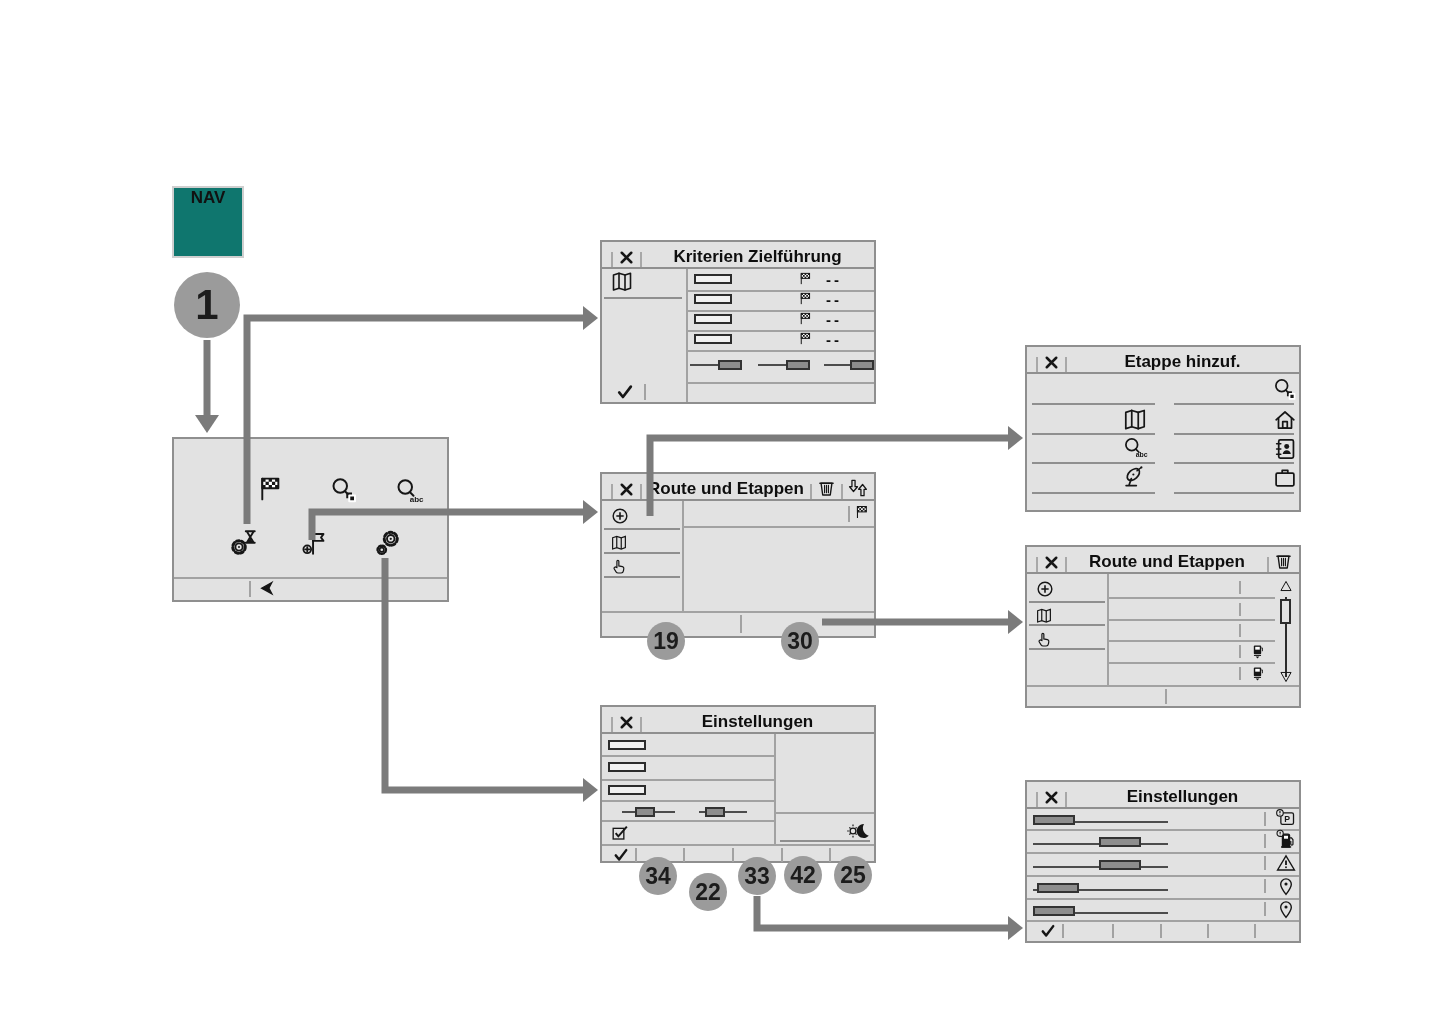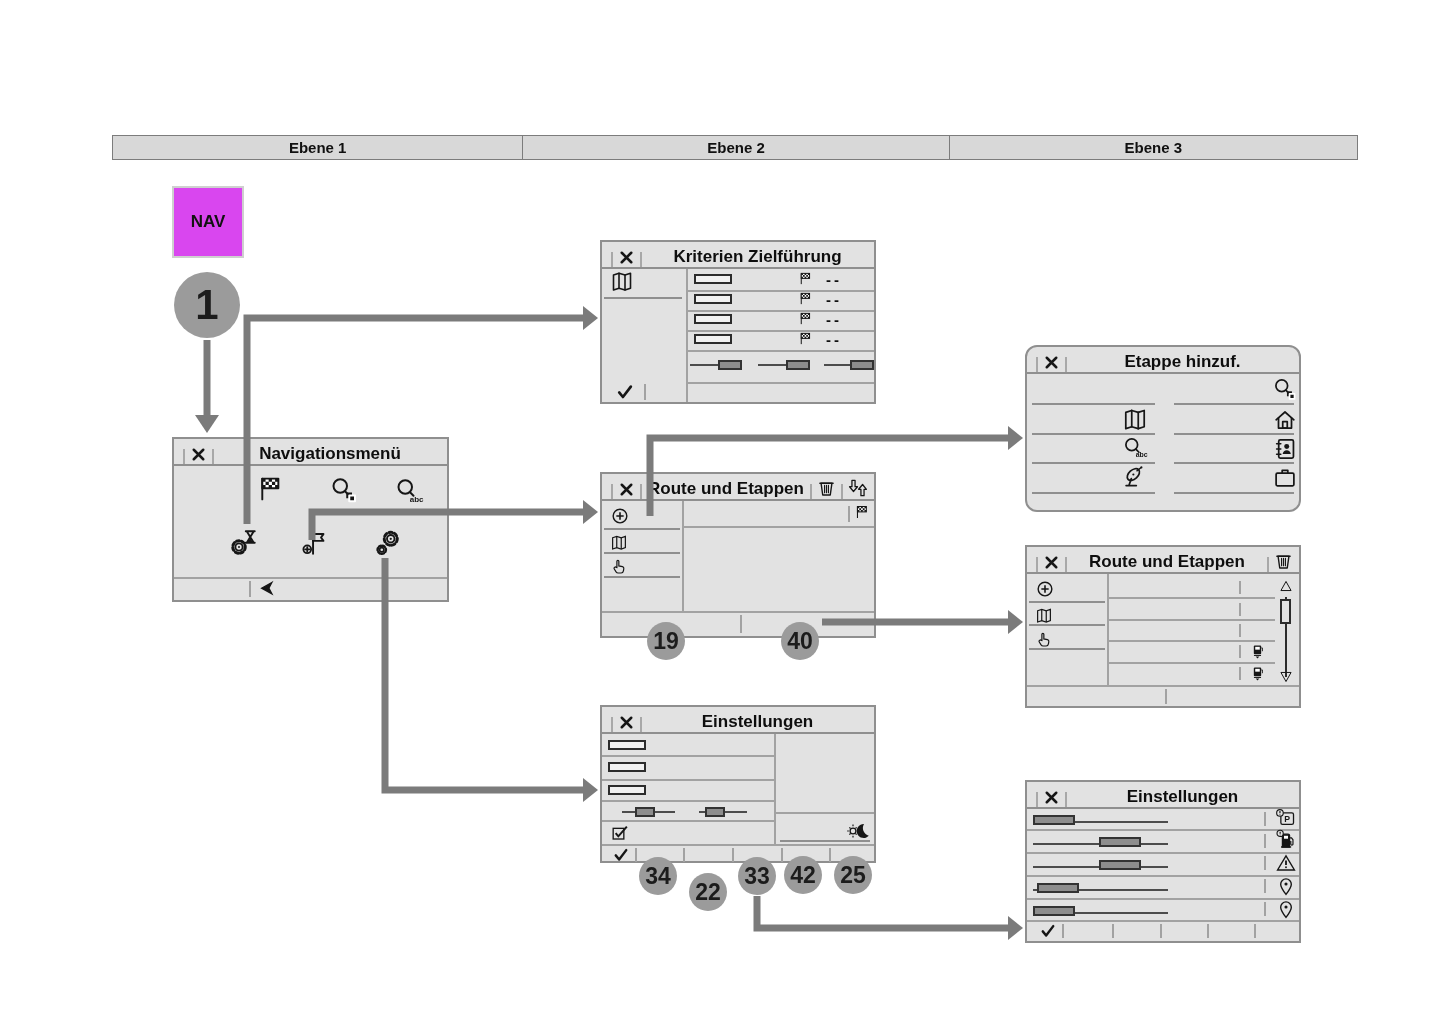"Ebene 1" div.lvlhdr { html: <div> <div>Ebene 1</div> <div>Ebene 2</div> <div>Ebene 3</div> </div> -> none }
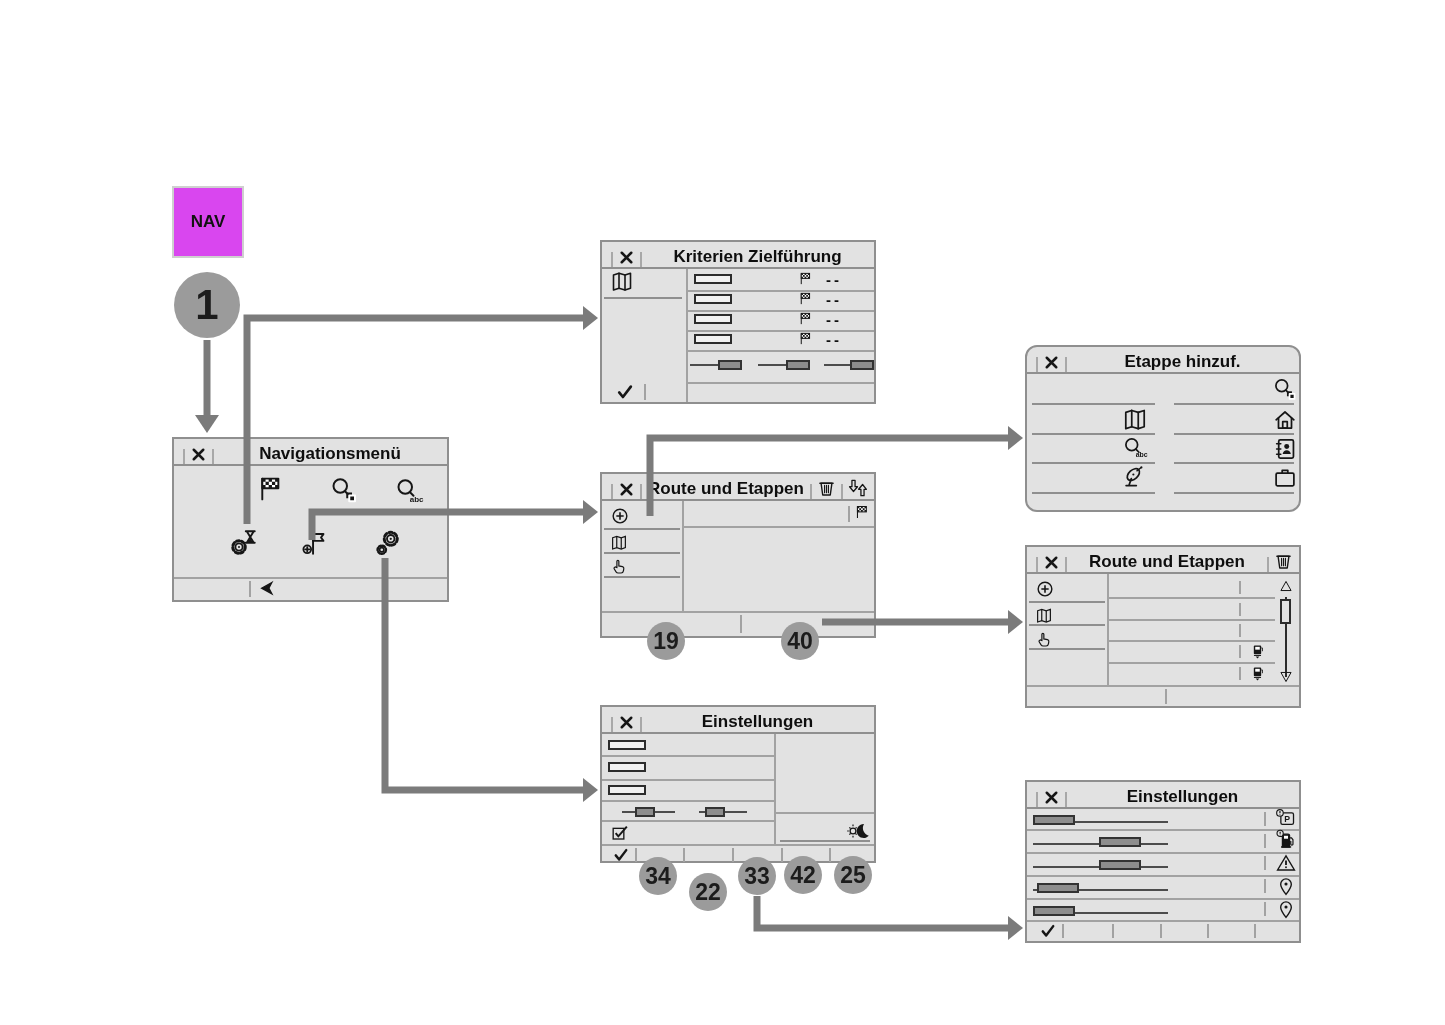"NAV" .navkey { align-items: center -> none; background: #d946ef -> #0f766e }
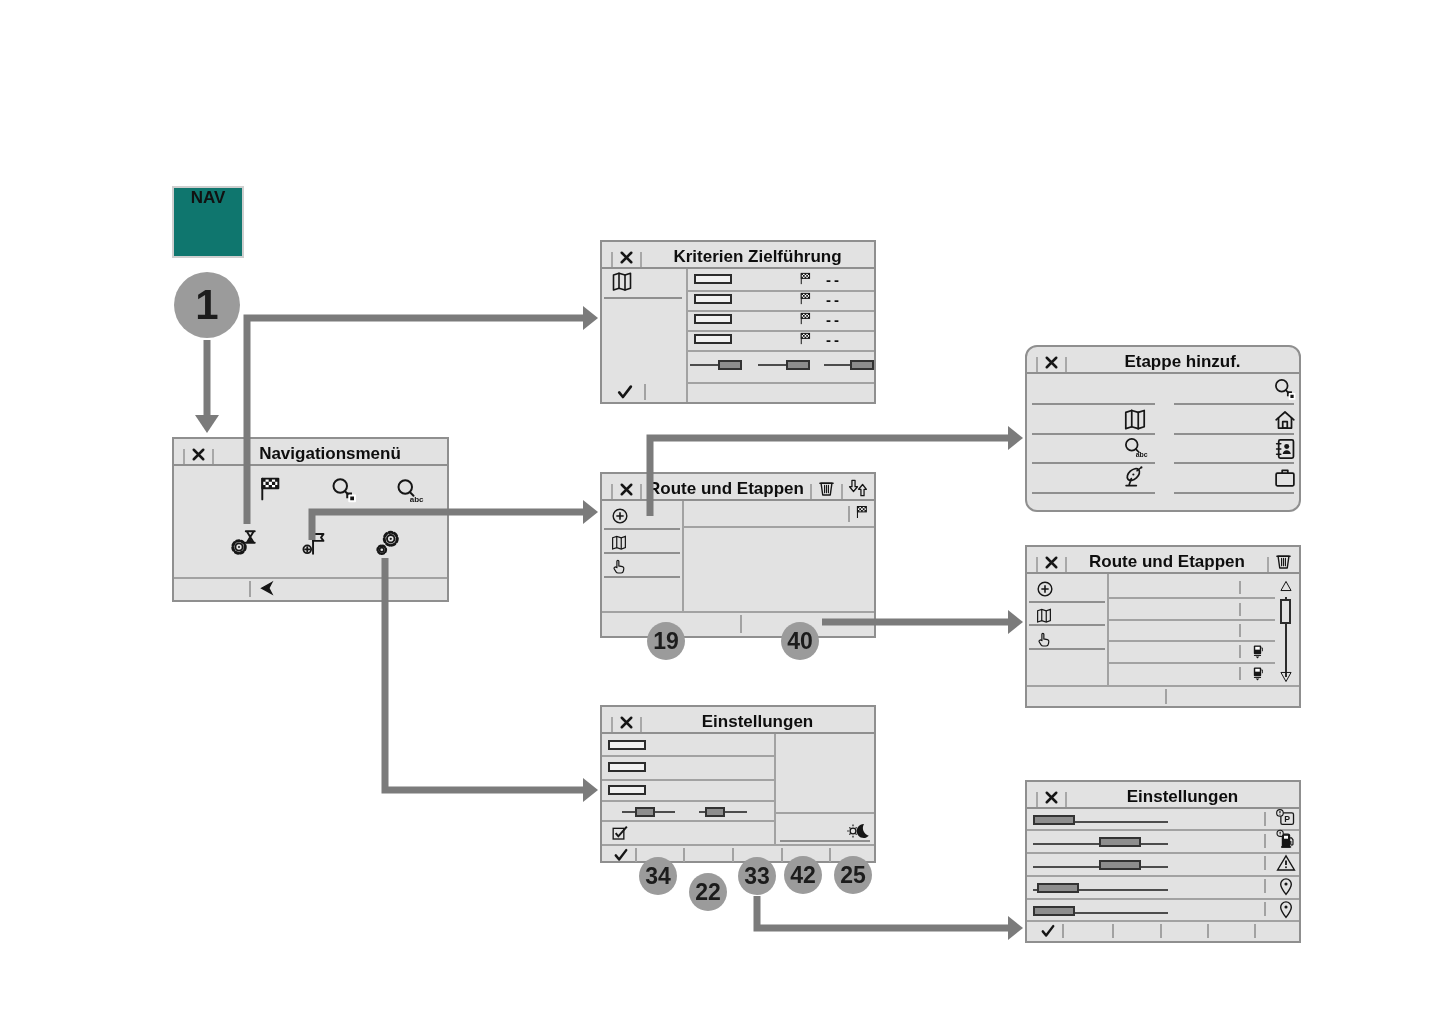"Etappe hinzuf." div.panel { border-radius: 12px -> none }
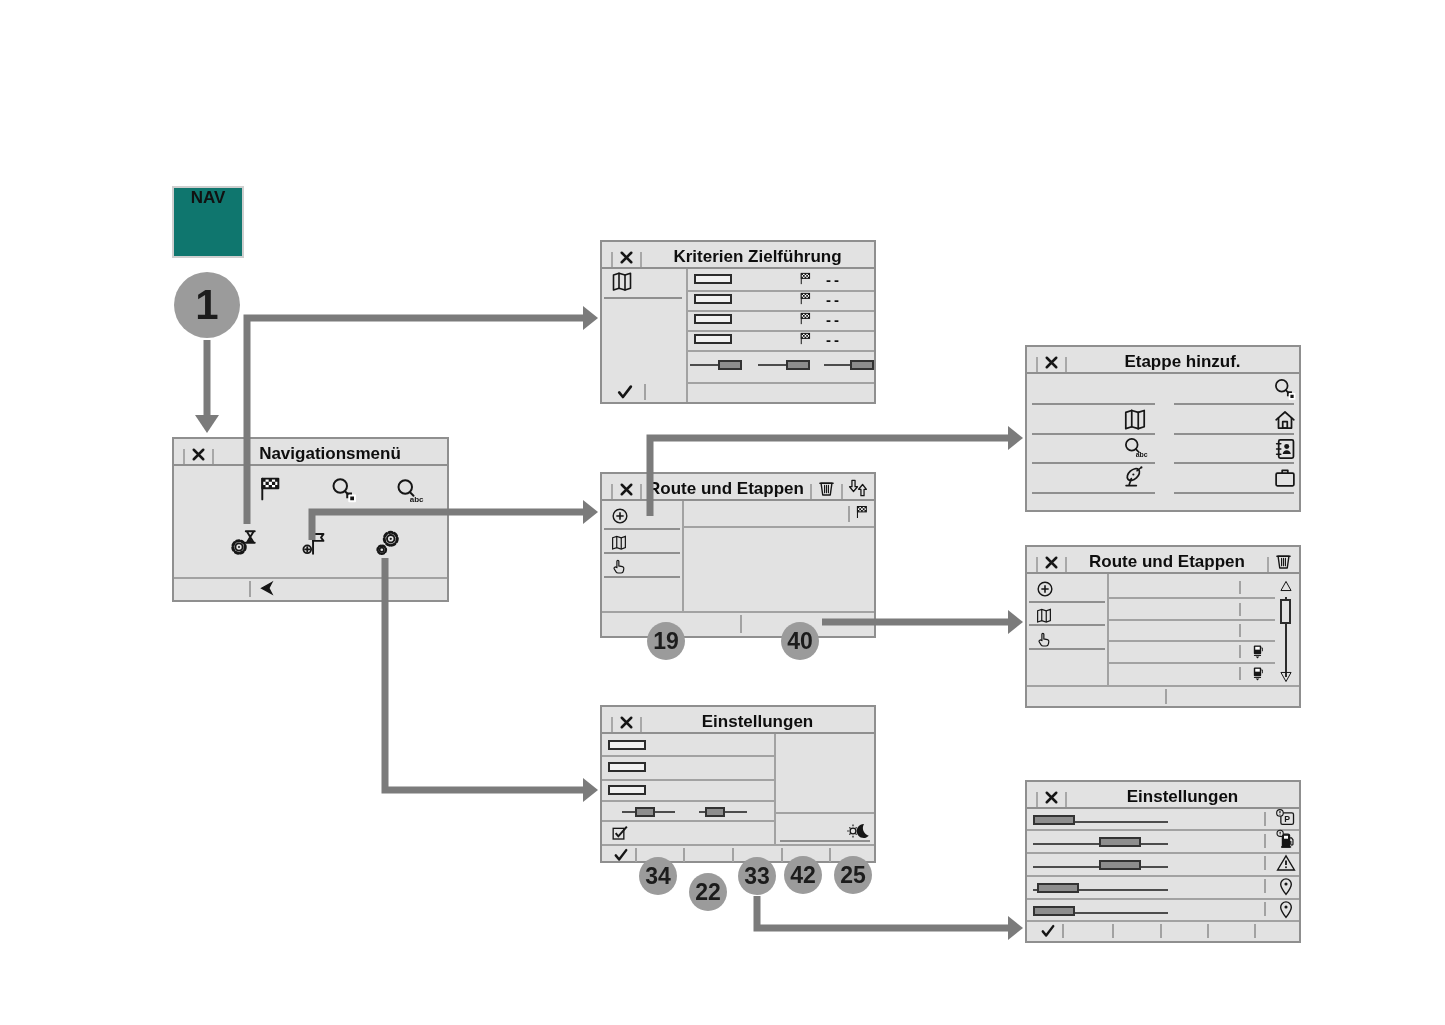"Navigationsmenü" div.tbar { html: <div> <span></span> <svg> <use></use> </svg> <span></span> <span>Navigationsmenü</span> </div> -> none }
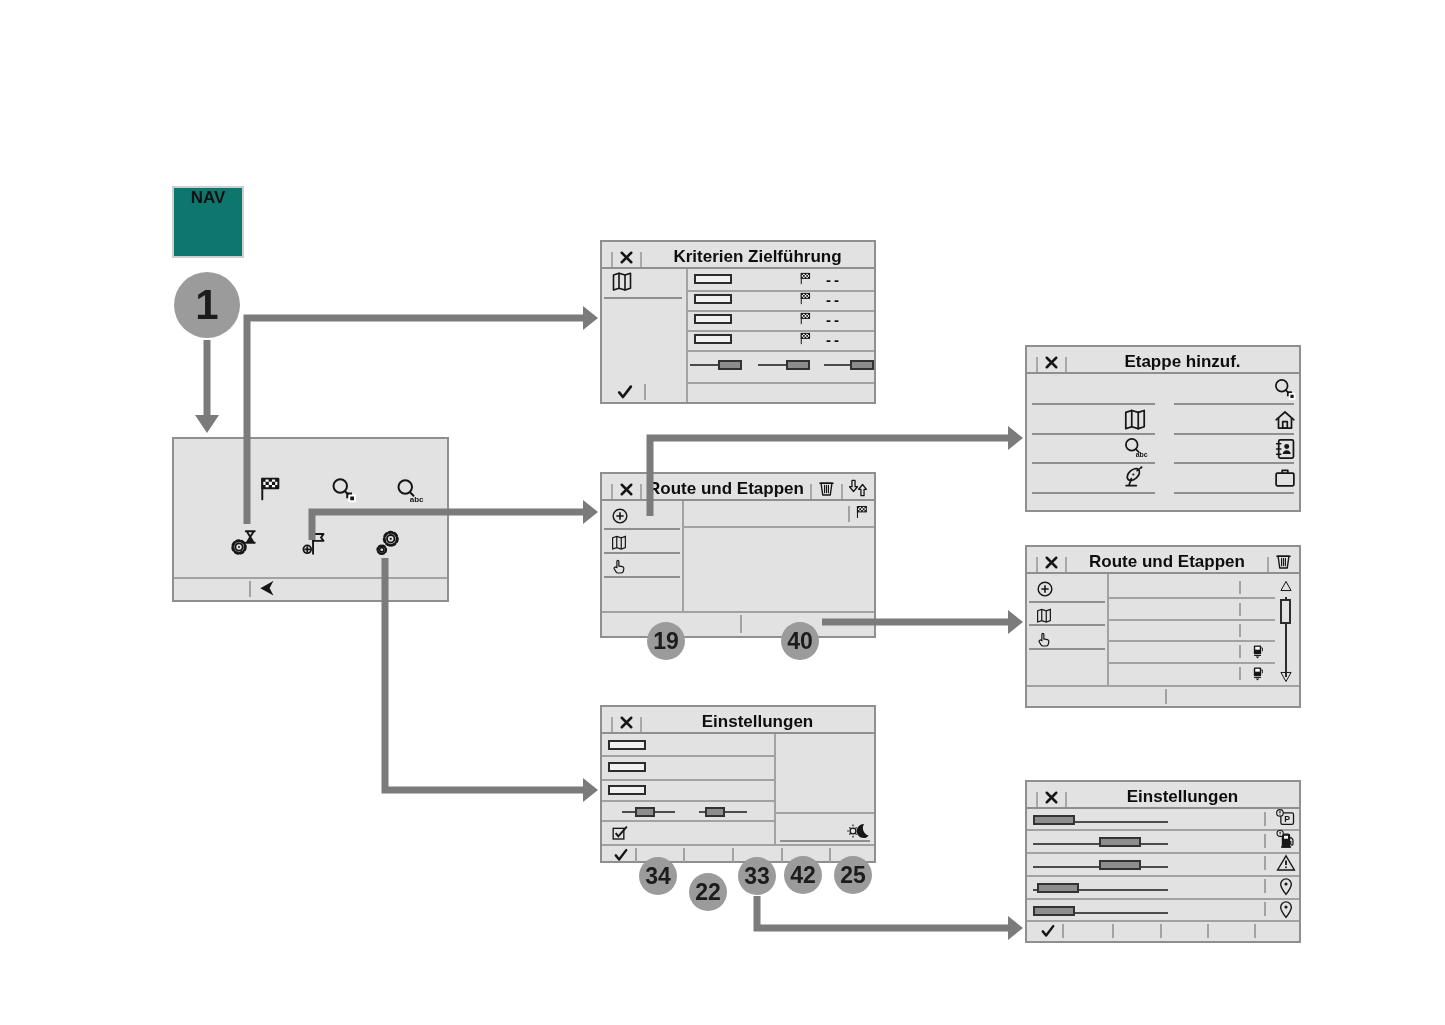"40" div.circle { text: 40 -> 30 }
